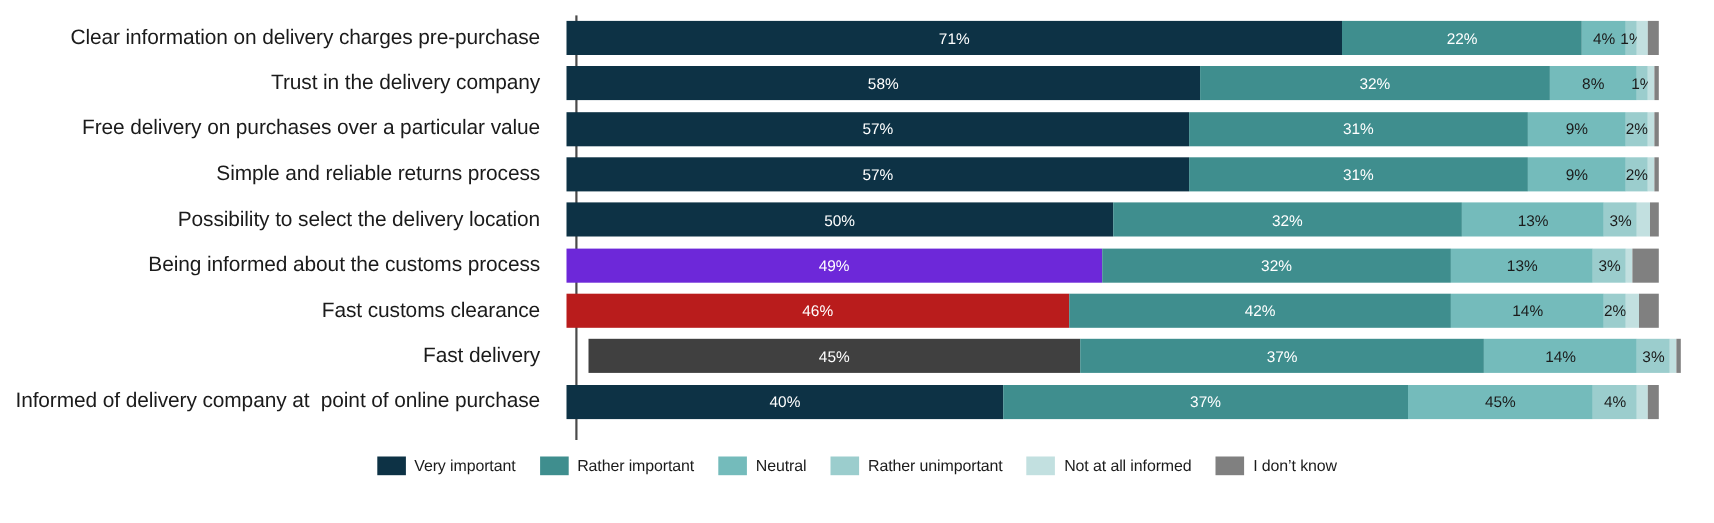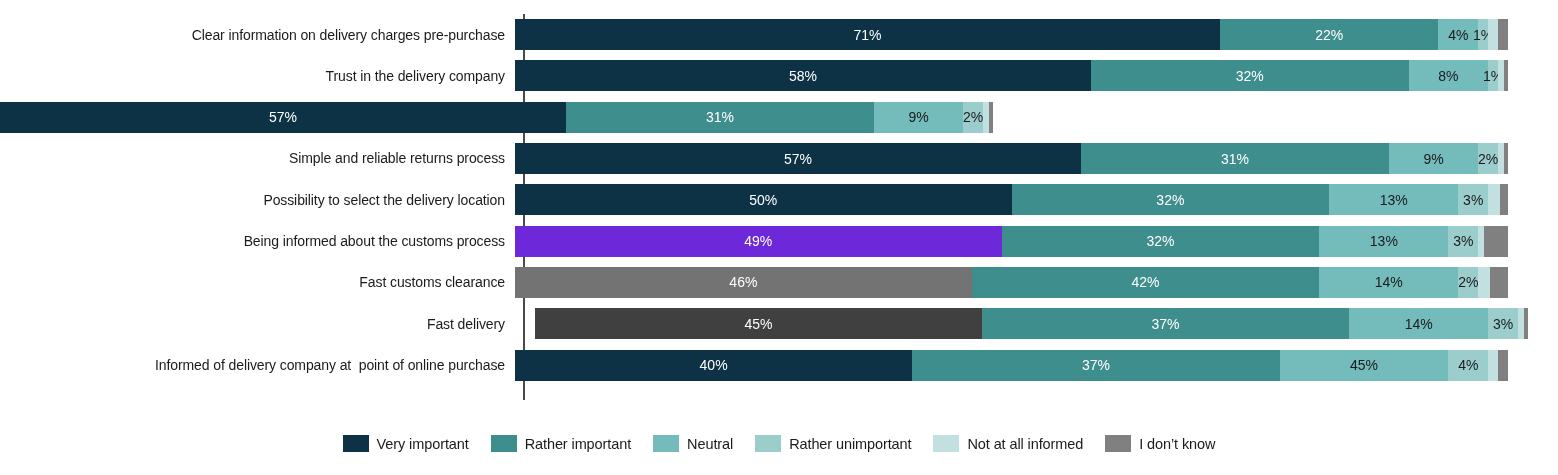"Clear information on delivery charges" .cat-label { font-size: 14px -> 19px; padding-right: 10px -> 24px }
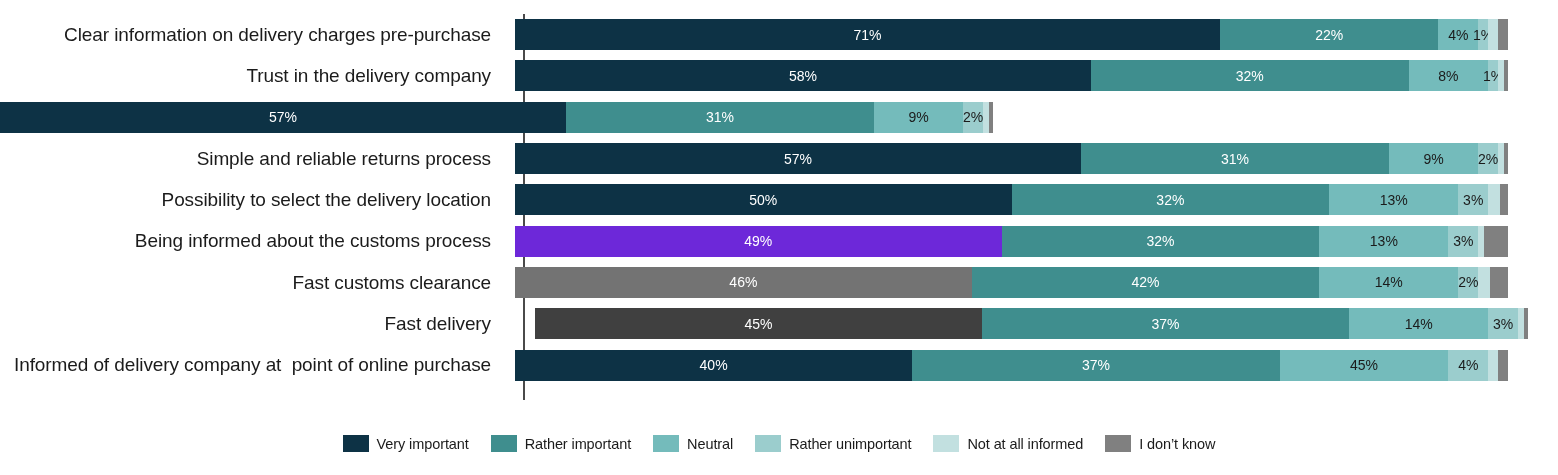"Free delivery on purchases over" div.cat-label { html: none -> <div>Free delivery on purchases over a particular value</div> }
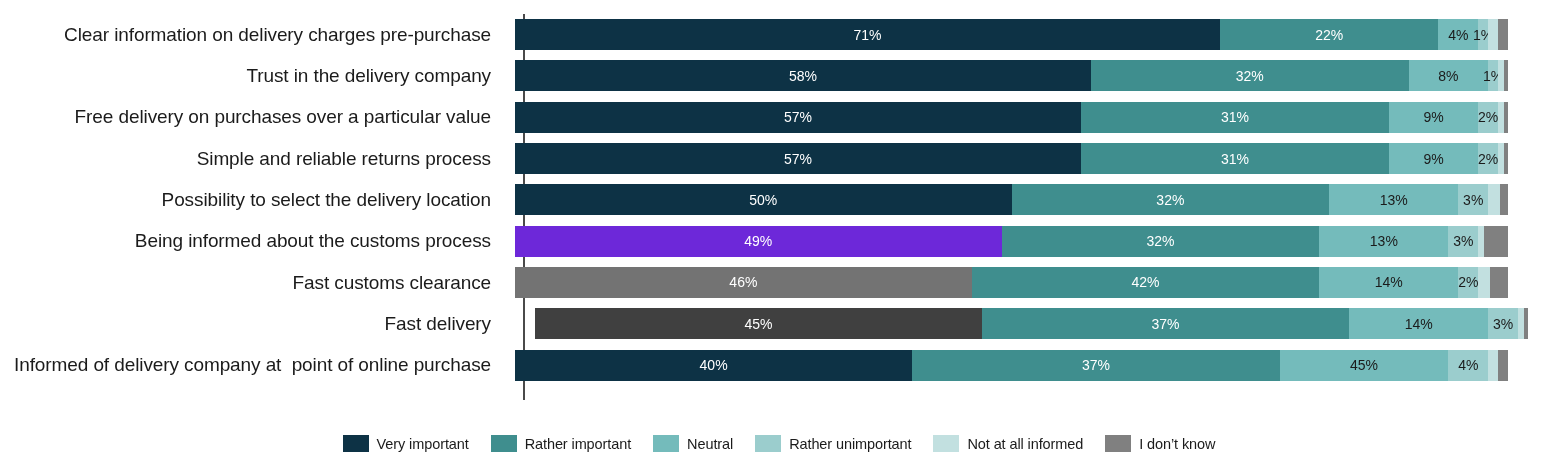"46%" div.seg { background: #737373 -> #b91c1c }
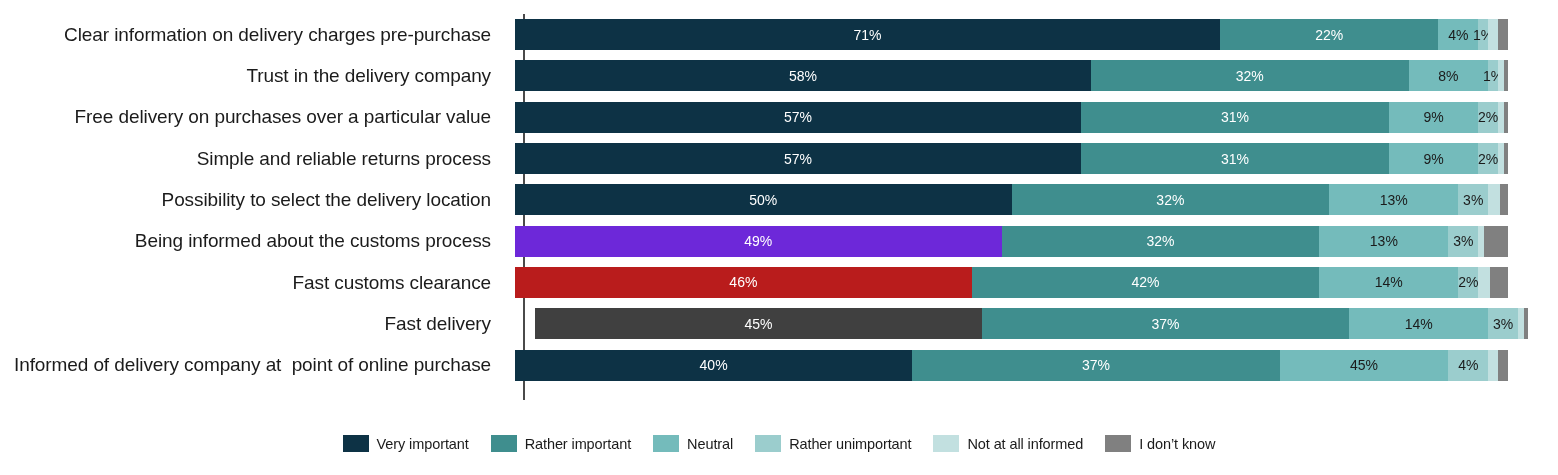"Very important" .legend-item { margin-top: 20px -> none }
